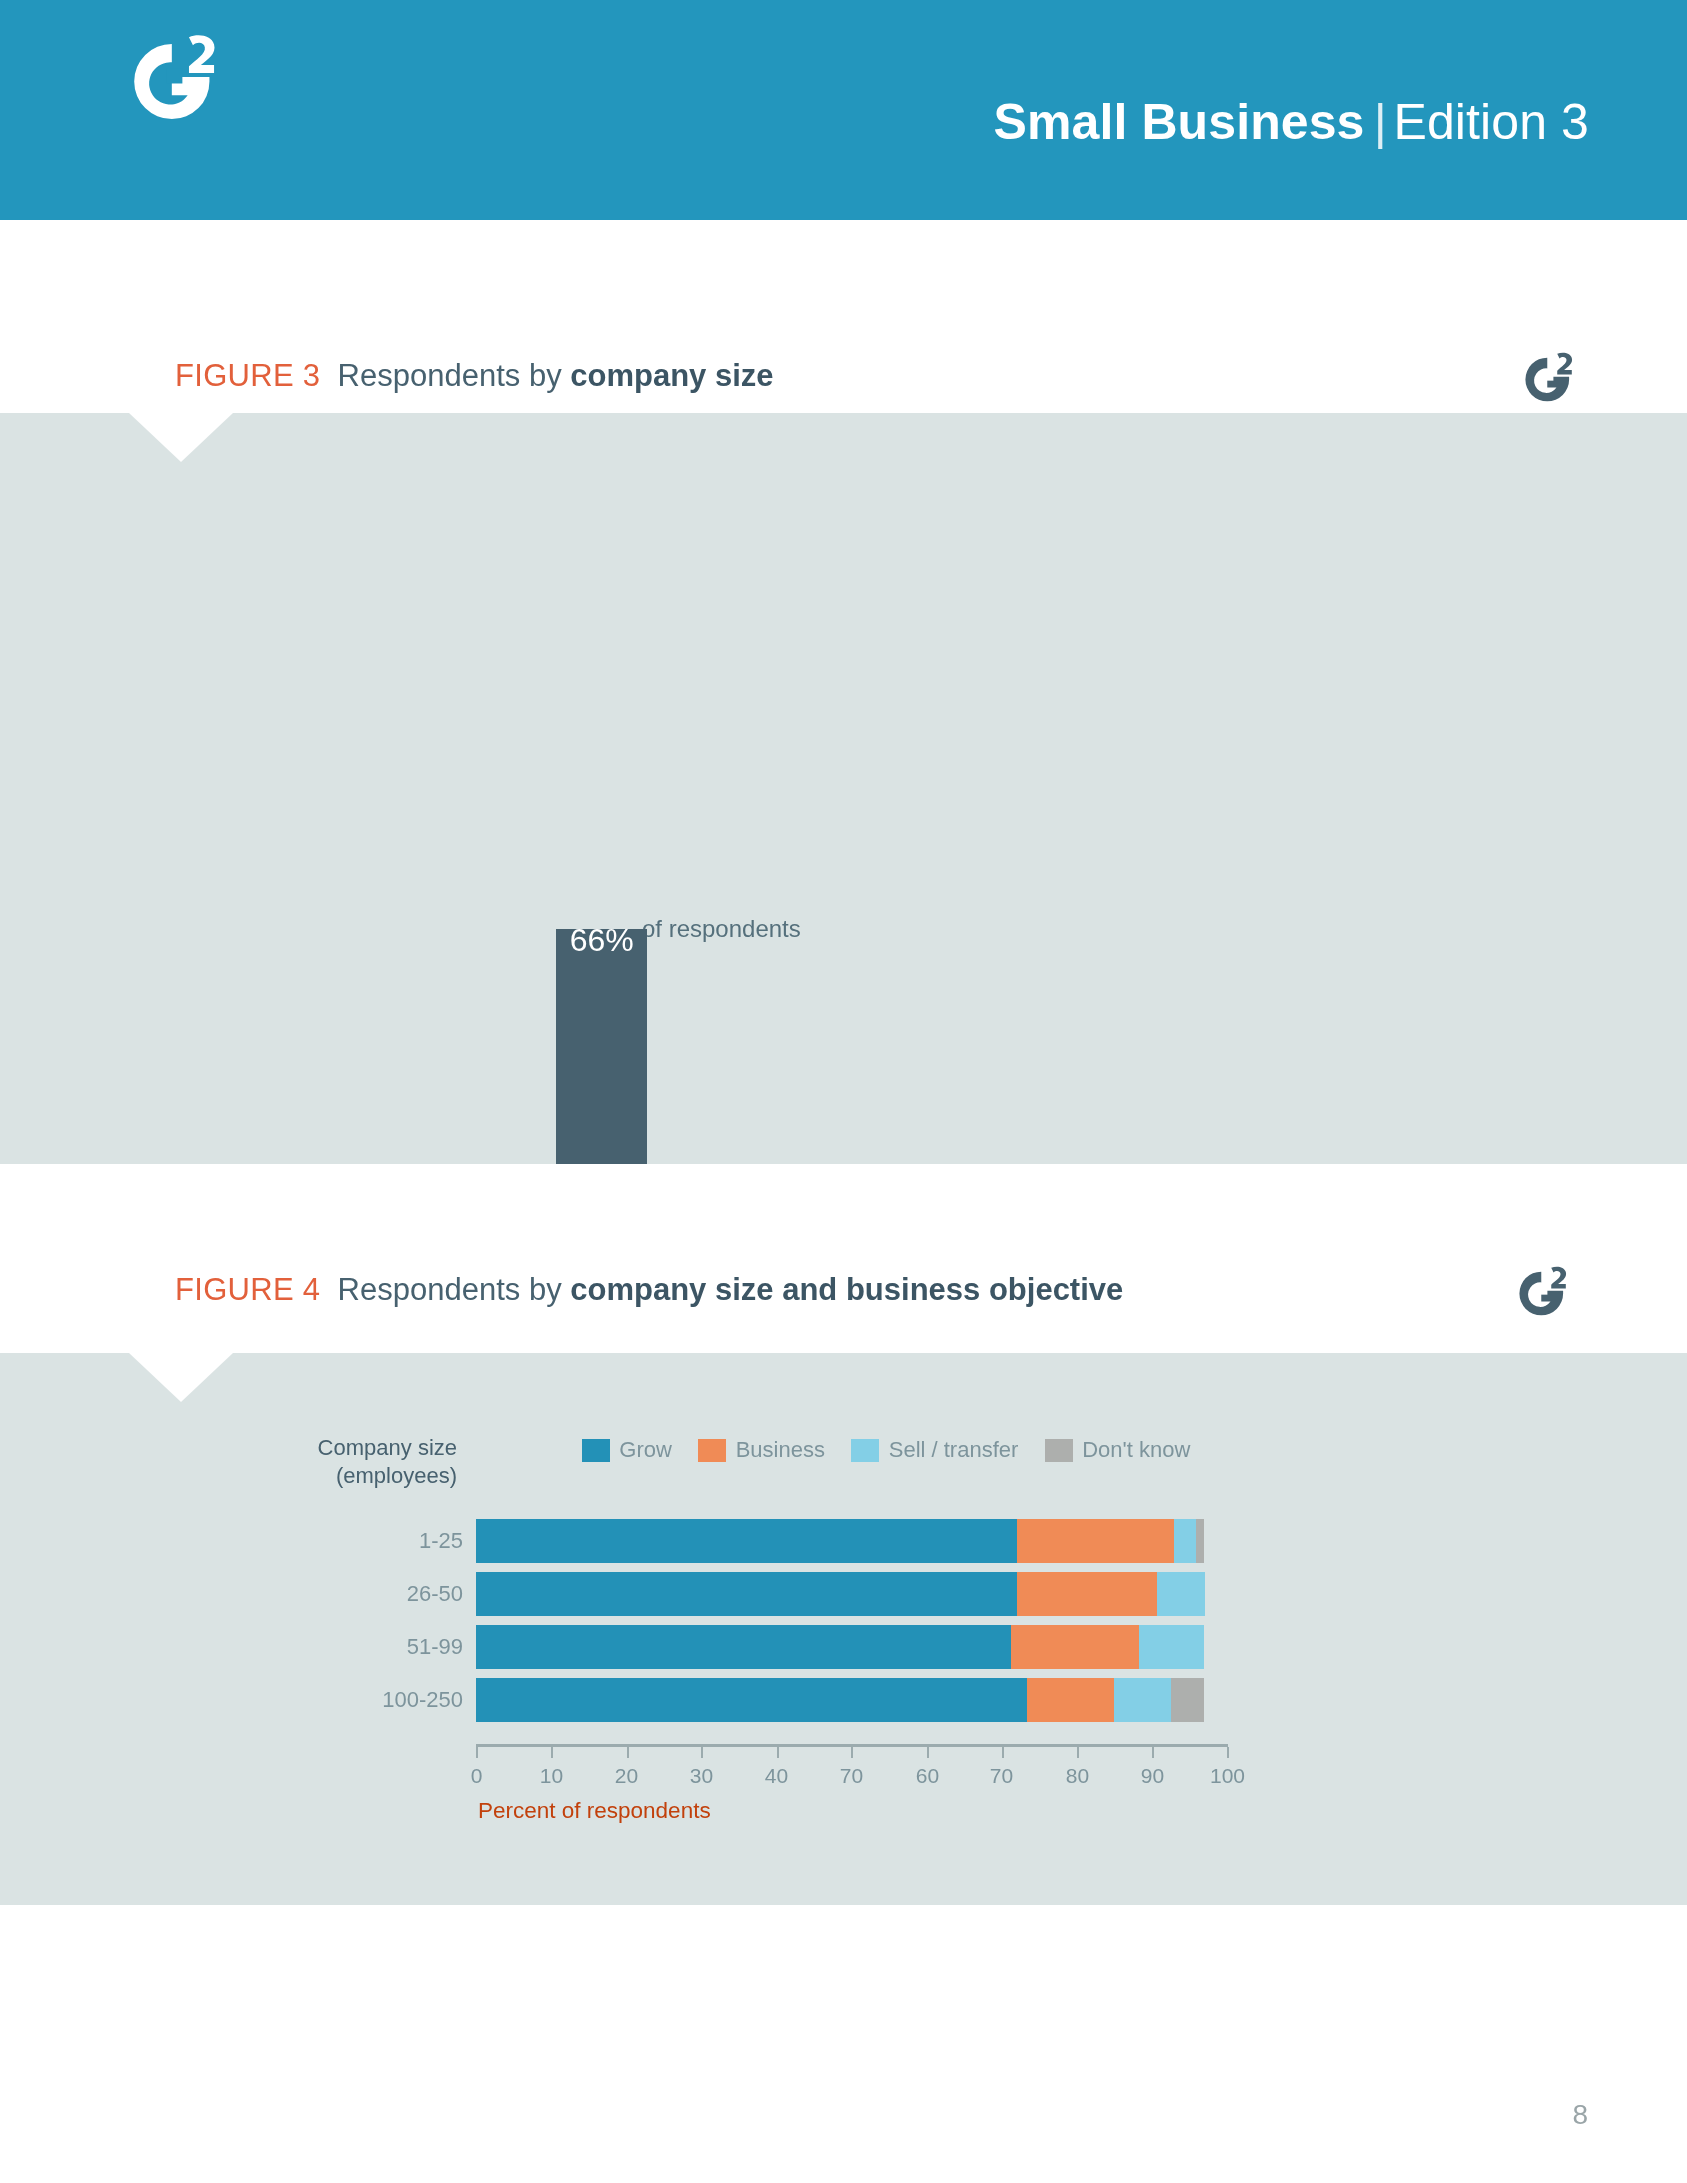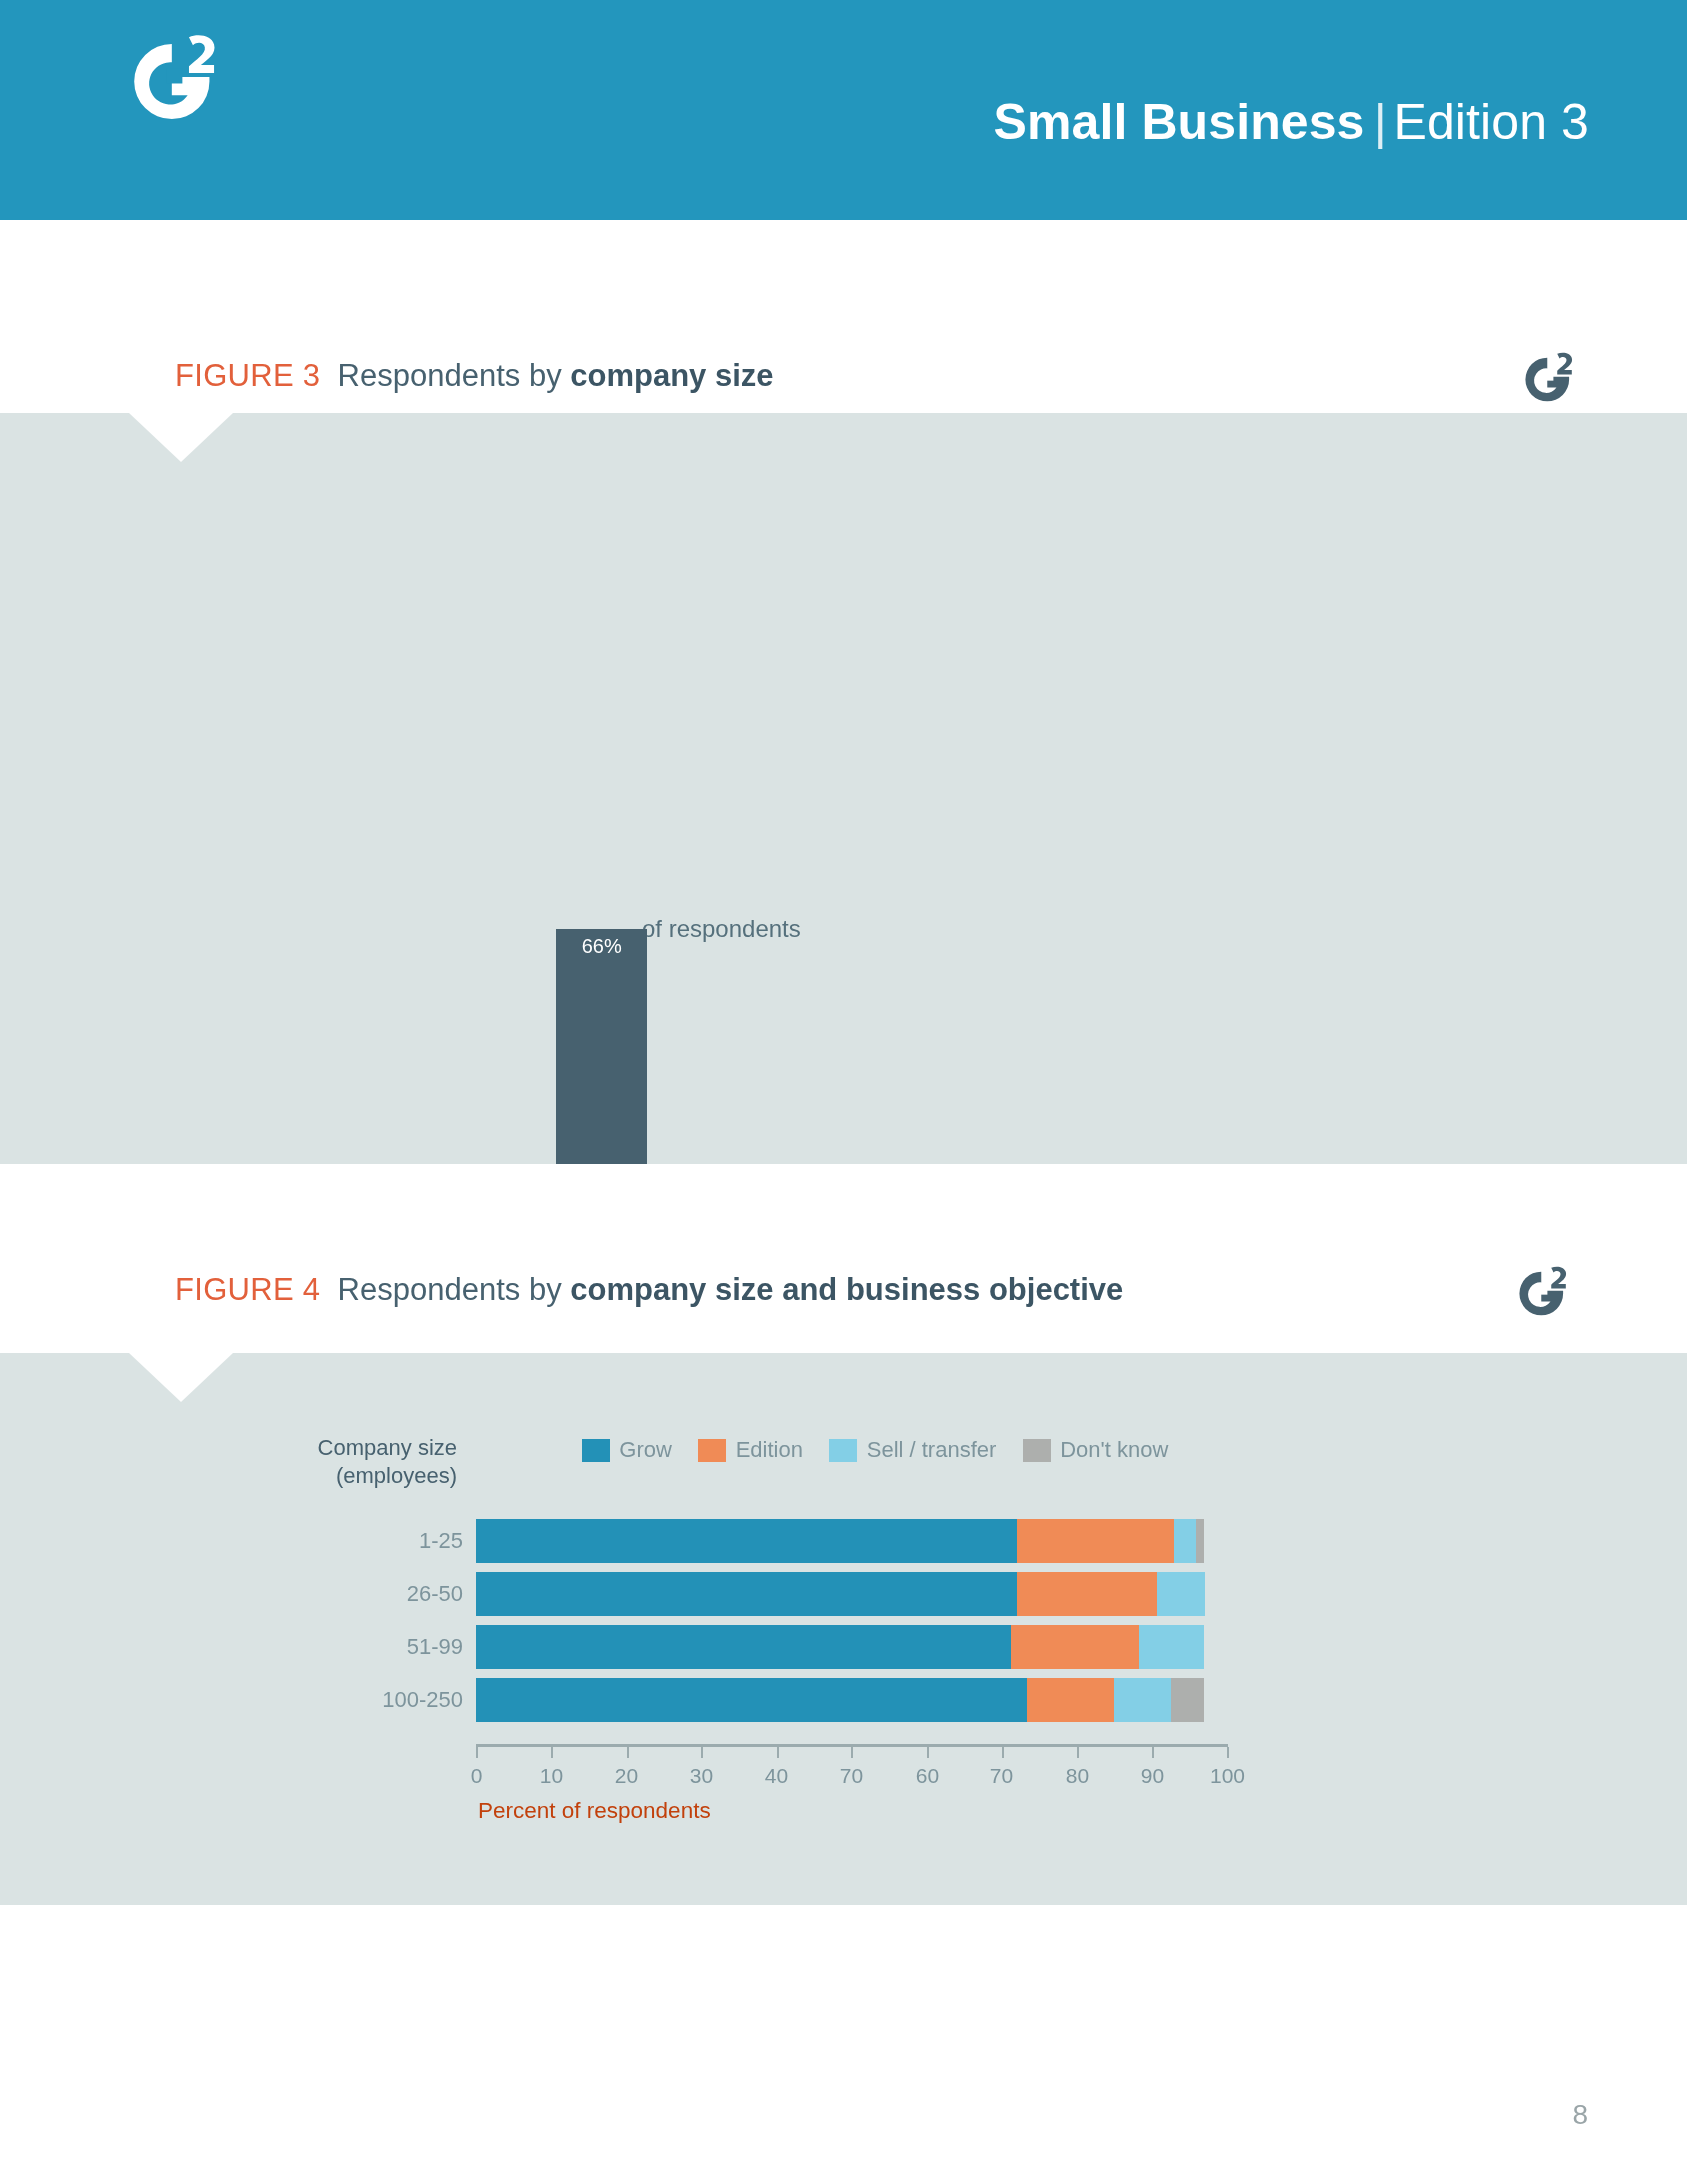"66%" .col-value { font-size: 20px -> 32px }
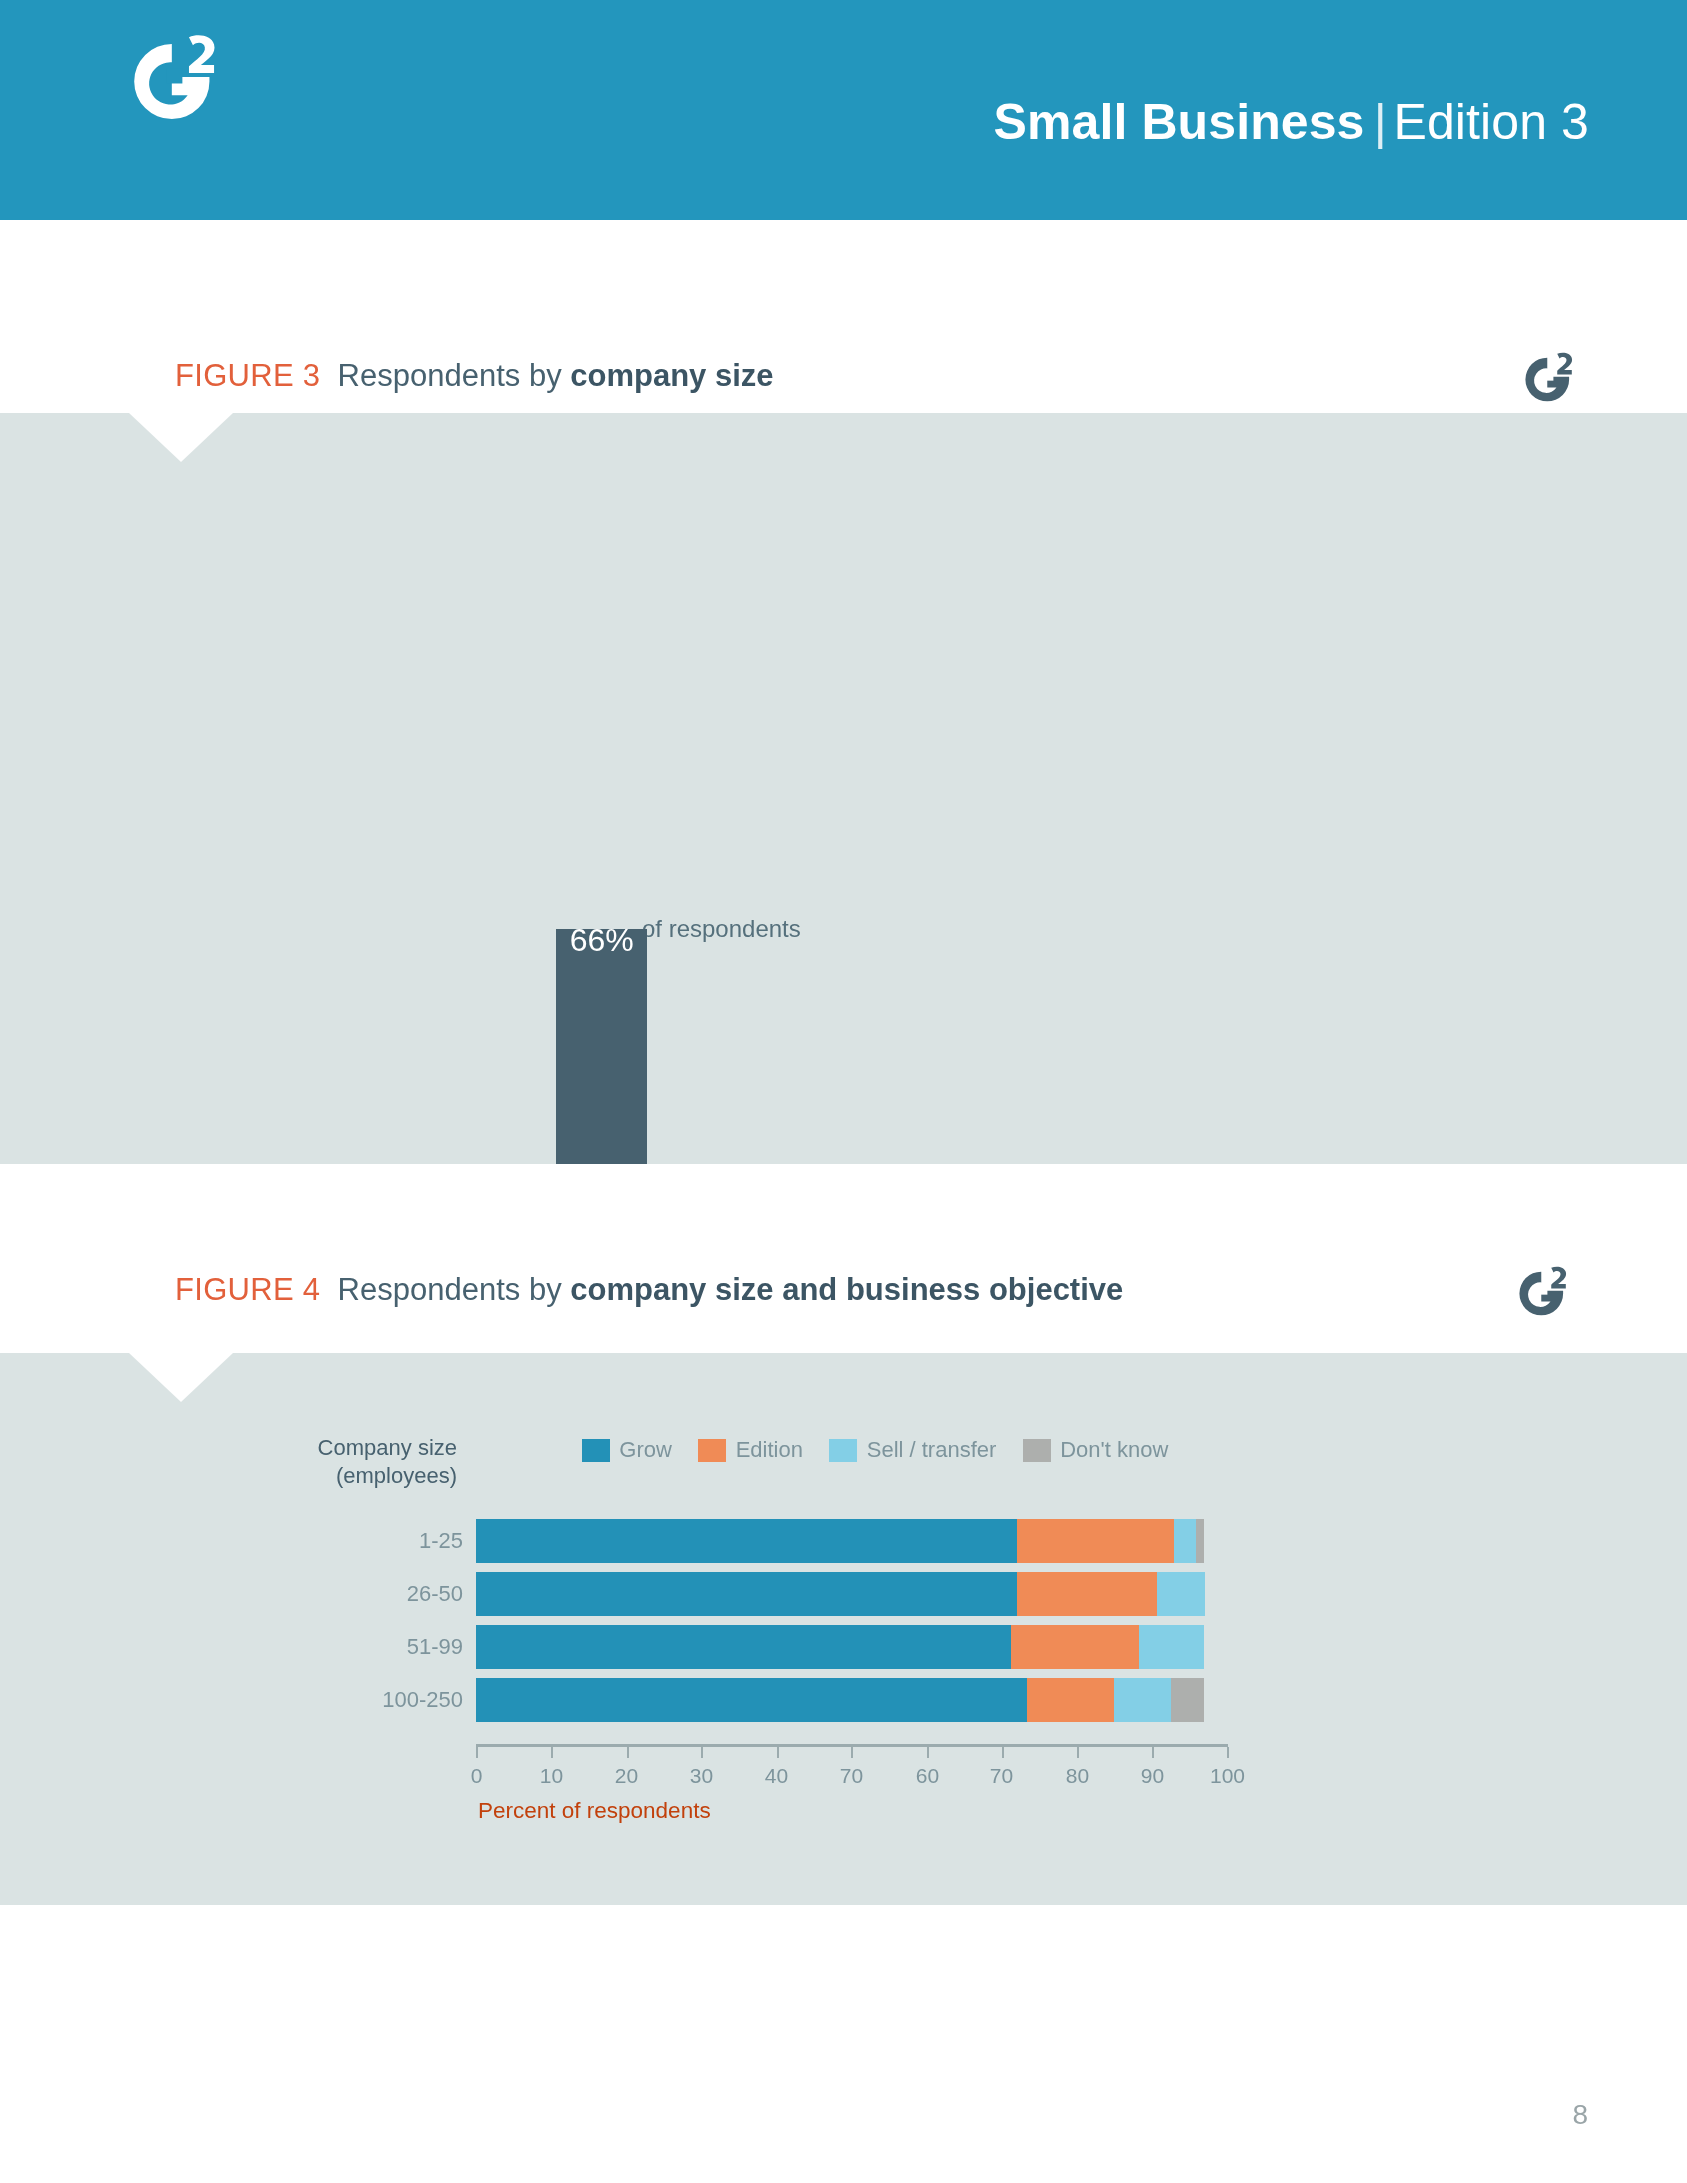"Edition" span.legend-label { text: Edition -> Business }
